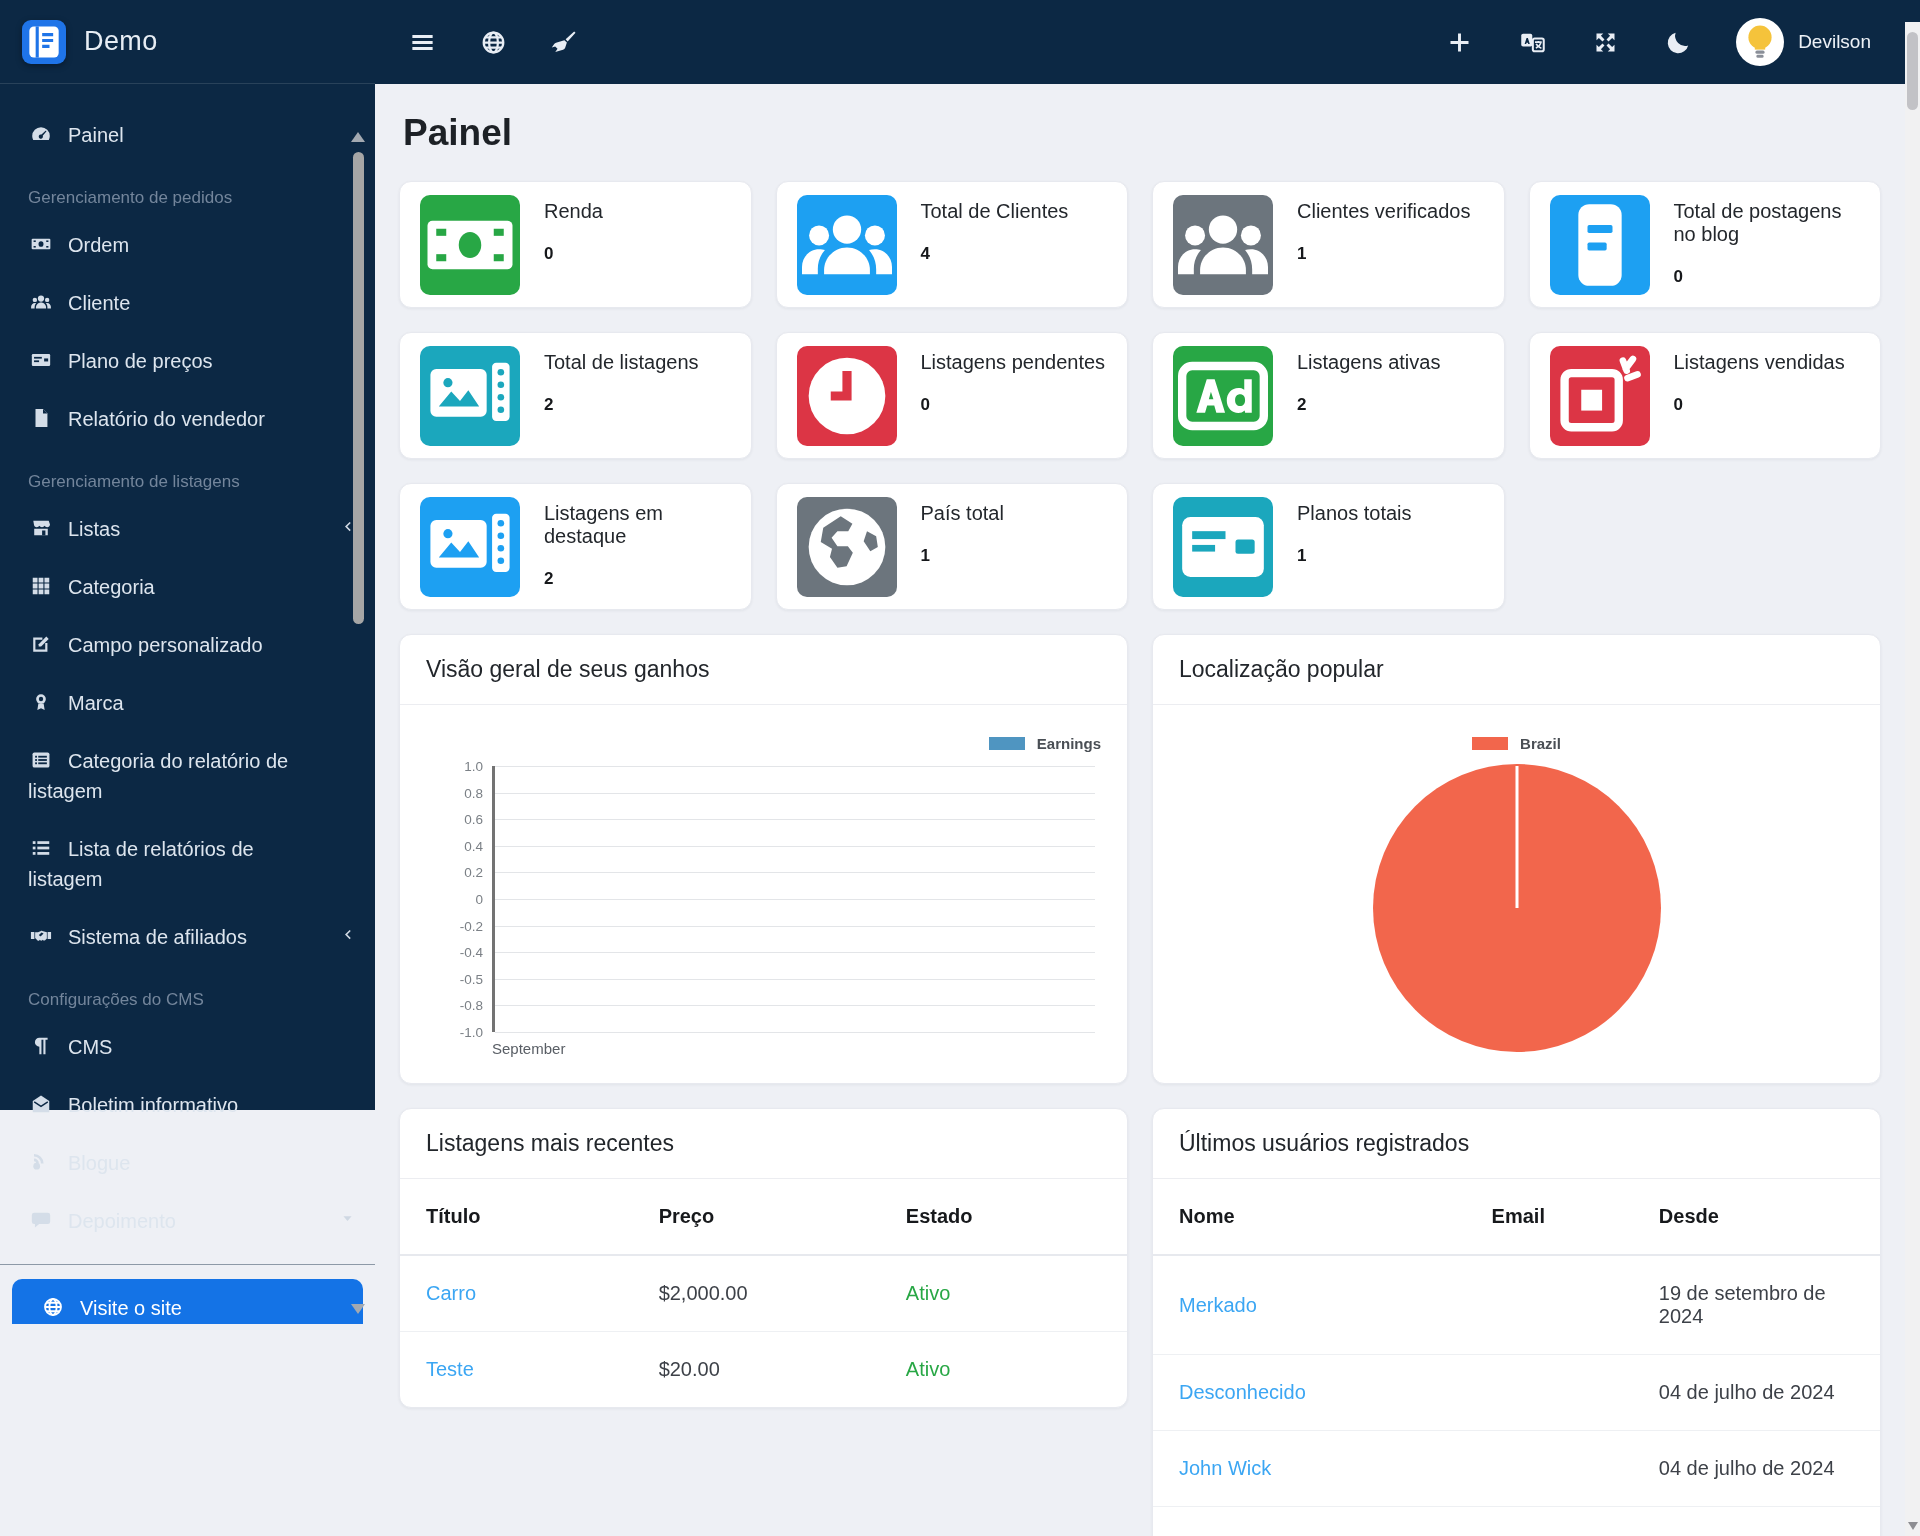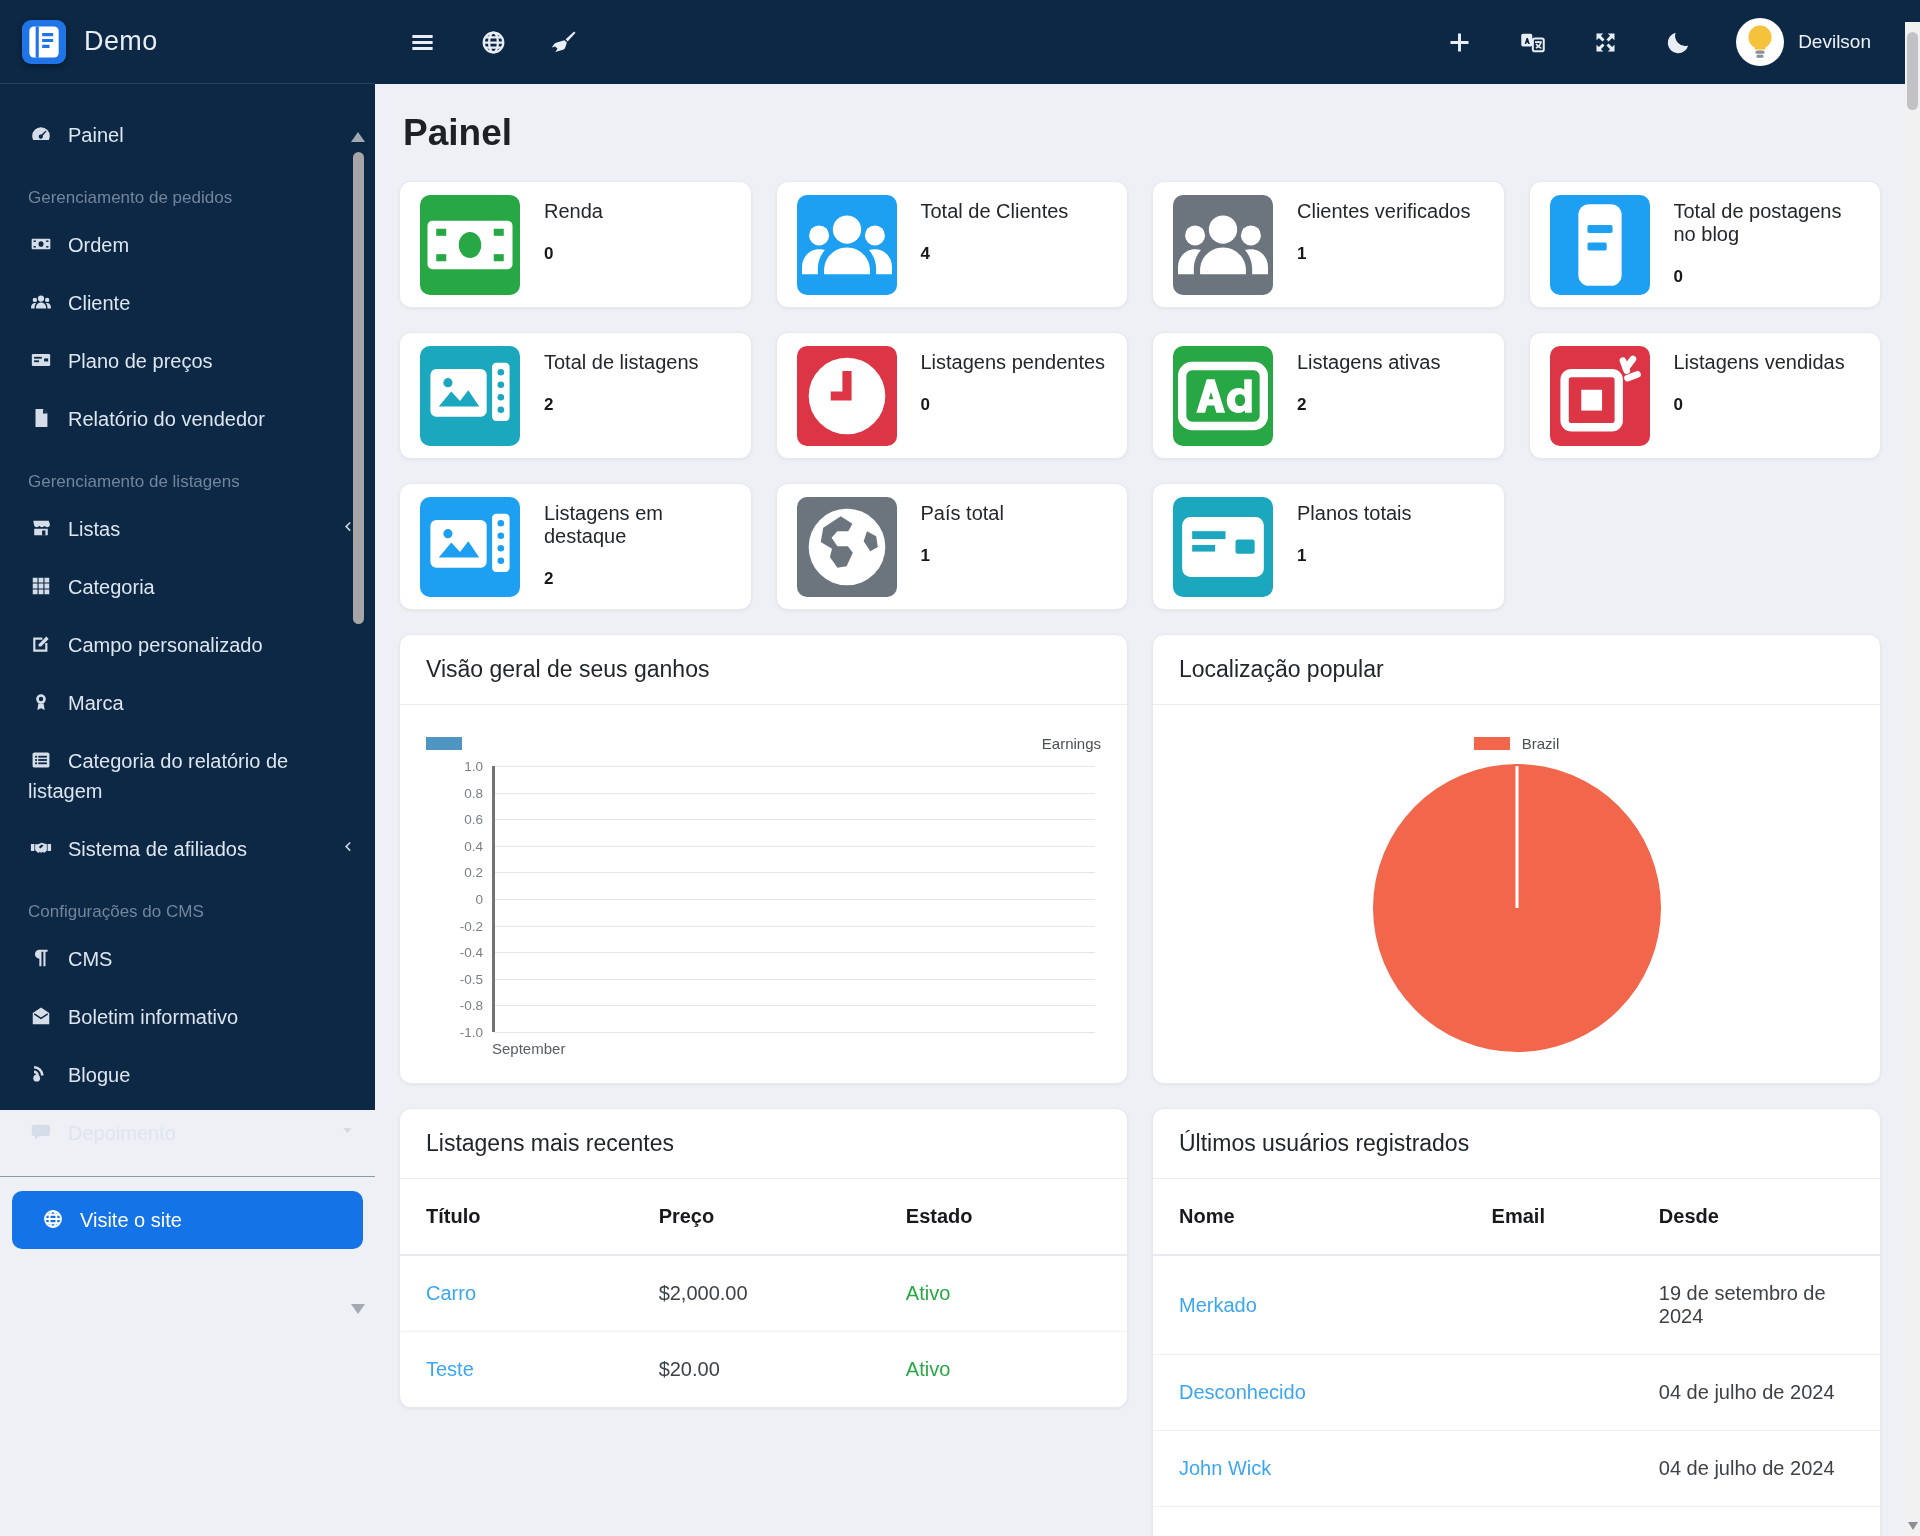"Earnings" .legend-row { font-weight: none -> bold; justify-content: space-between -> flex-end }
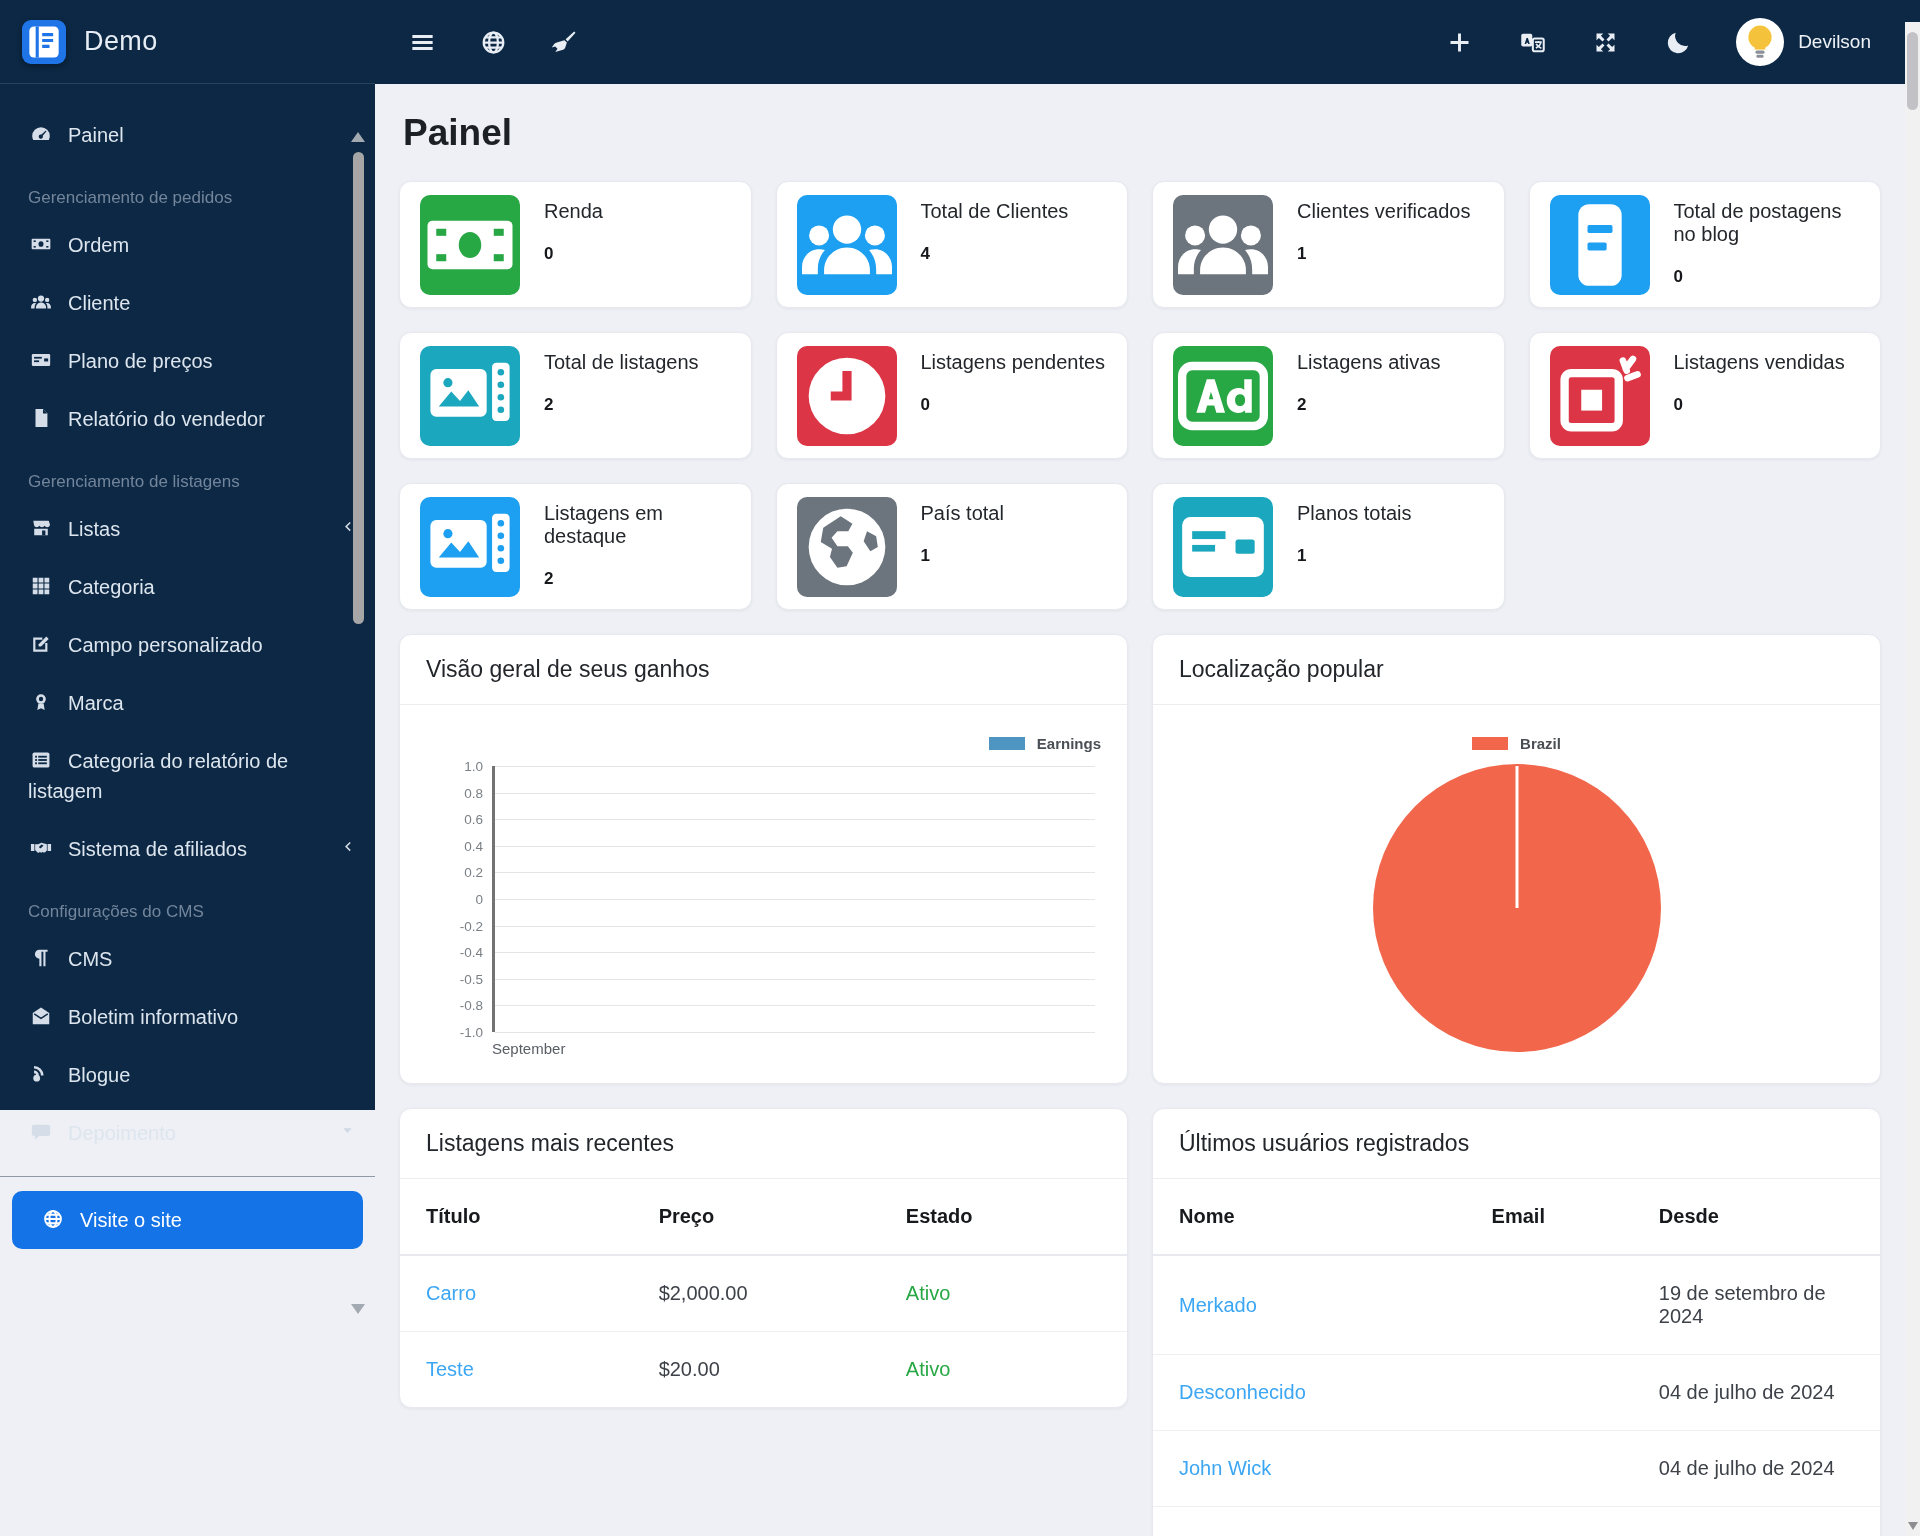"Lista de relatórios de listagem" div.side-row { html: none -> <div> <a> <span><svg> <rect></rect> <rect></rect> <rect></rect> <rect></rect> <rect></rect> <rect></rect> </svg></span><span>Lista de relatórios de listagem</span> </a> </div> }
